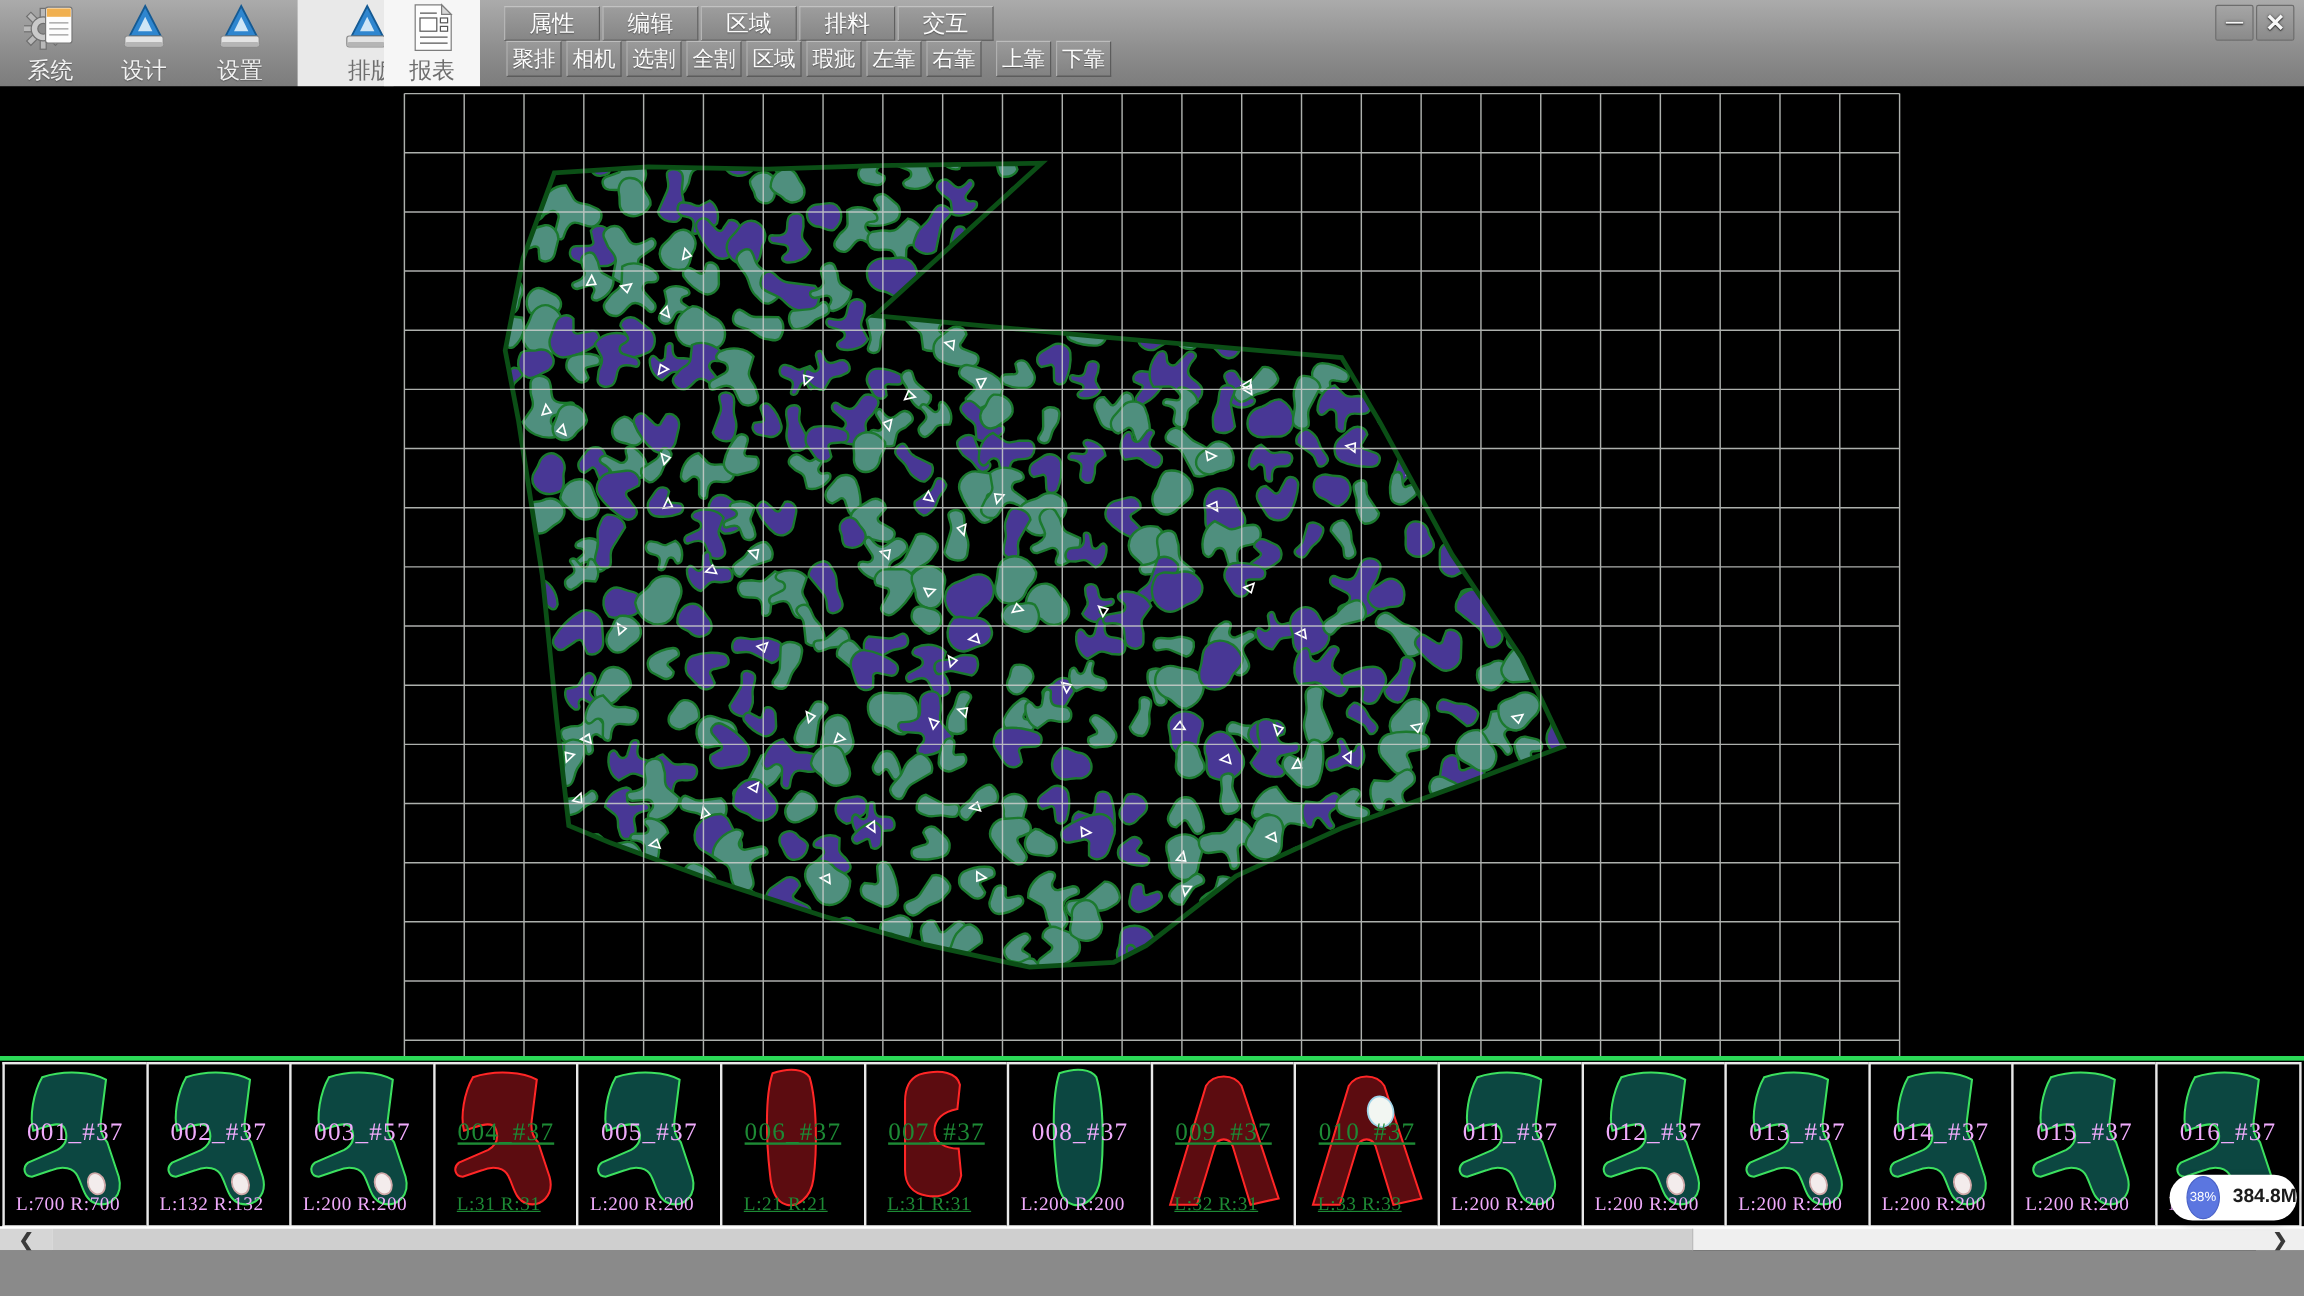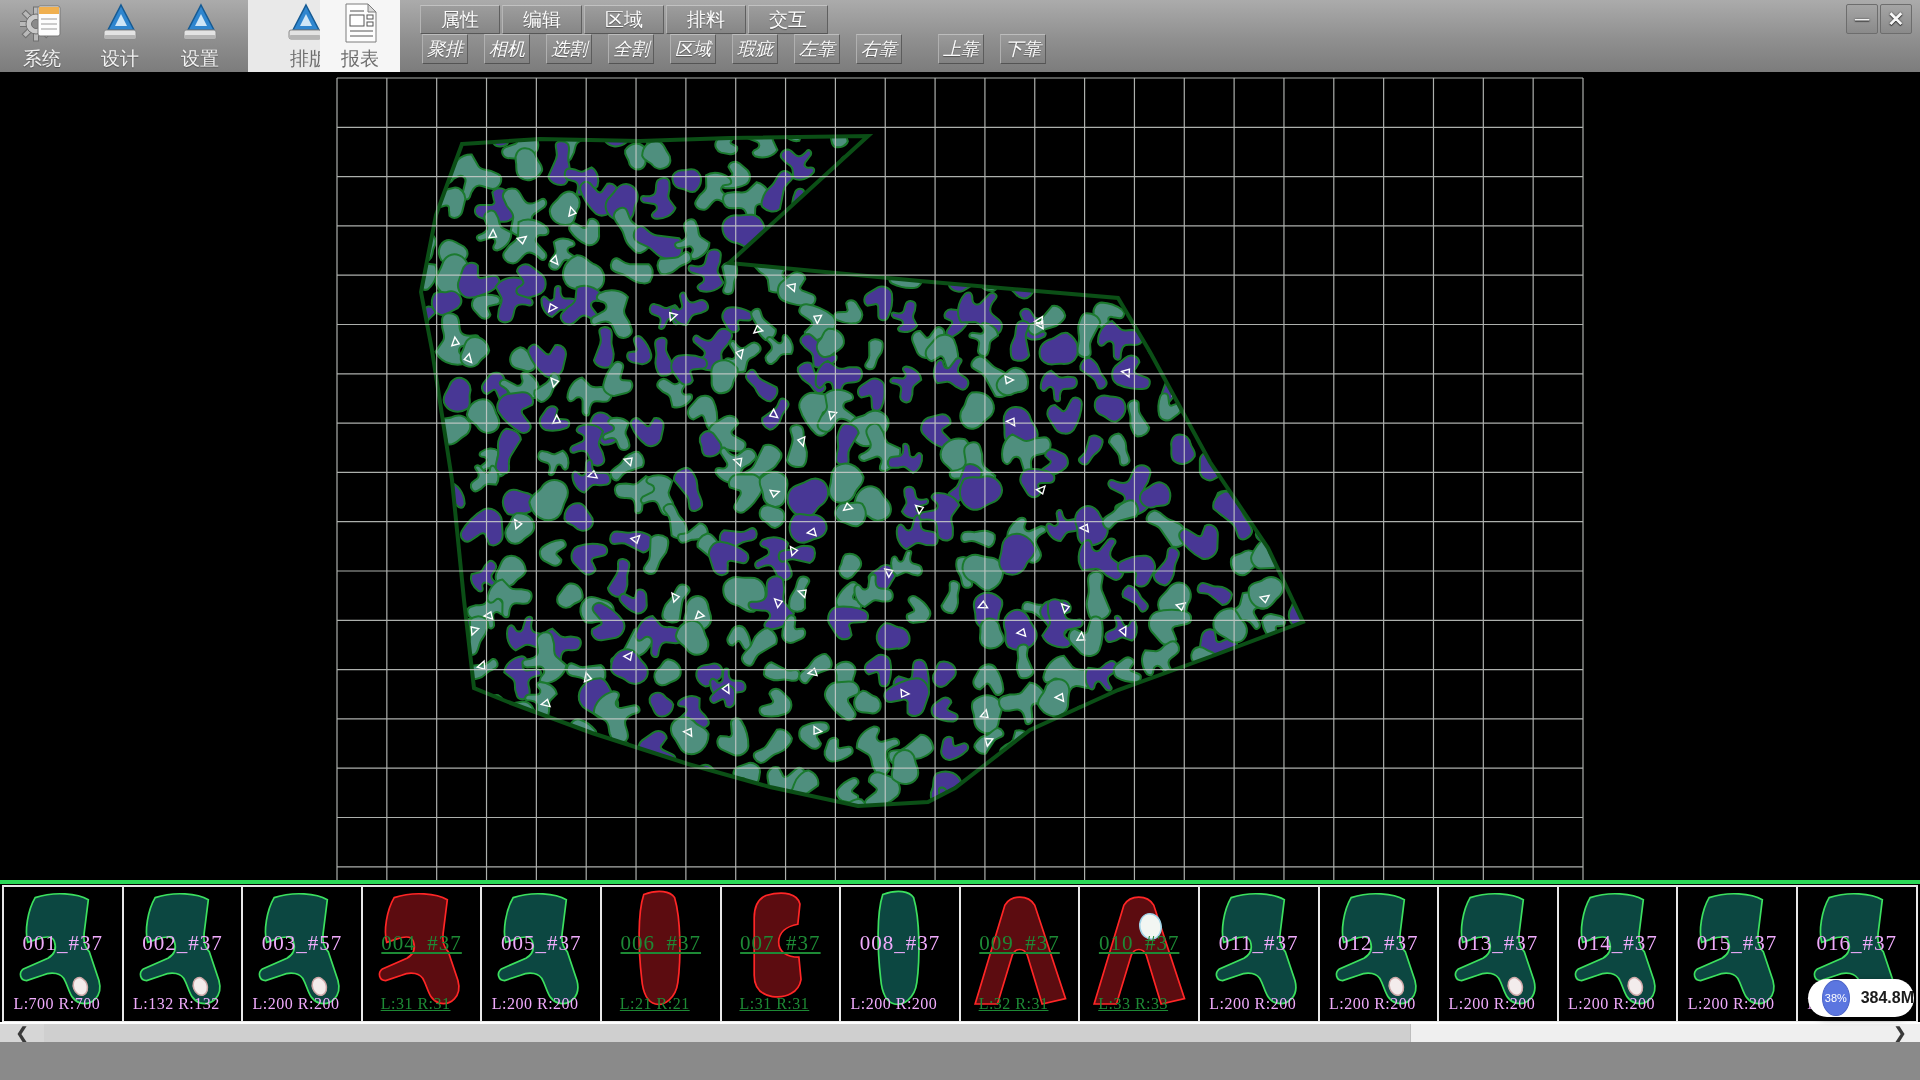"聚排" .tool-row { font-style: italic -> none; gap: 16px -> 4px }
